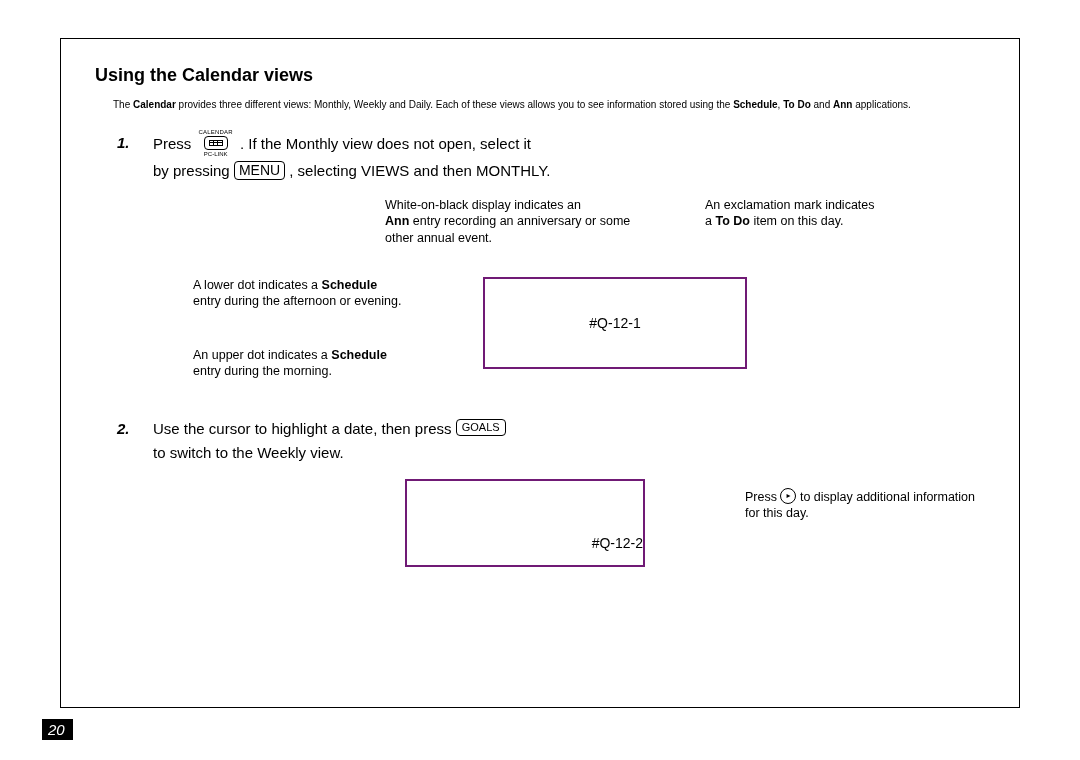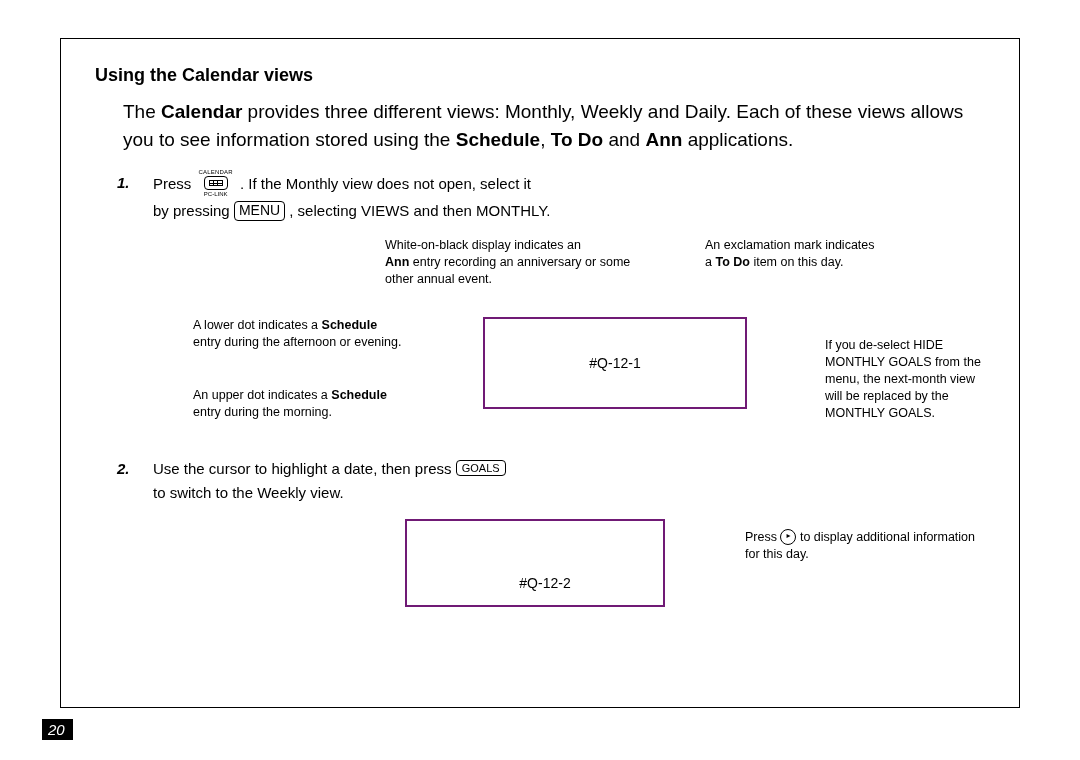"The Calendar provides three different" .intro { font-size: 19px -> 10px; margin: 0 0 18px 28px -> 0 0 18px 18px }
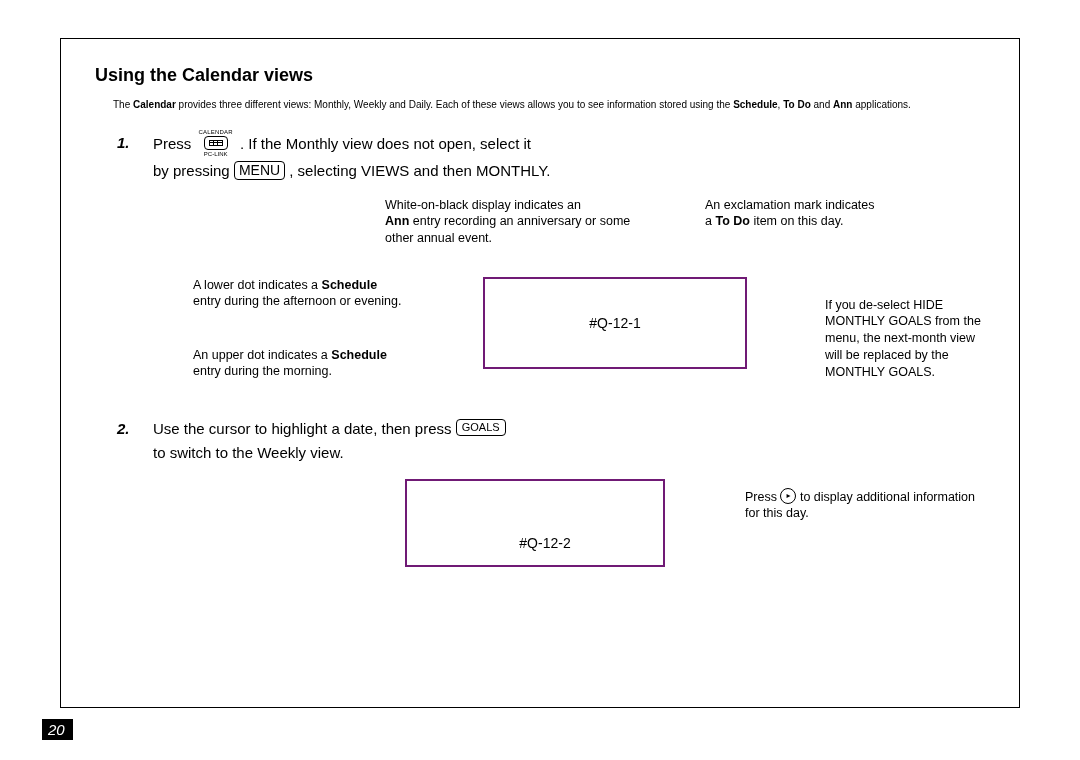"If you de-select HIDE MONTHLY" div.note { html: <div> <span>If you de-select HIDE MONTHLY GOALS from the menu, the next-month view will be replaced by the MONTHLY GOALS.</span> </div> -> none }
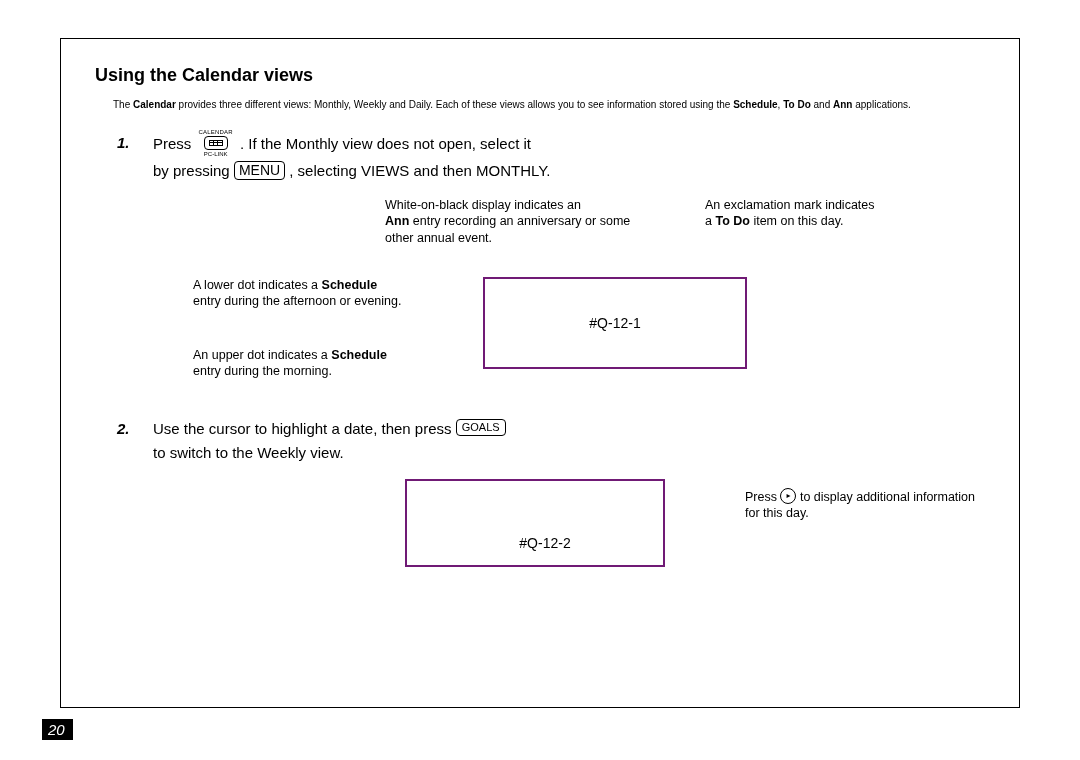"#Q-12-2" div.placeholder-box { justify-content: center -> flex-end; width: 260px -> 240px }
